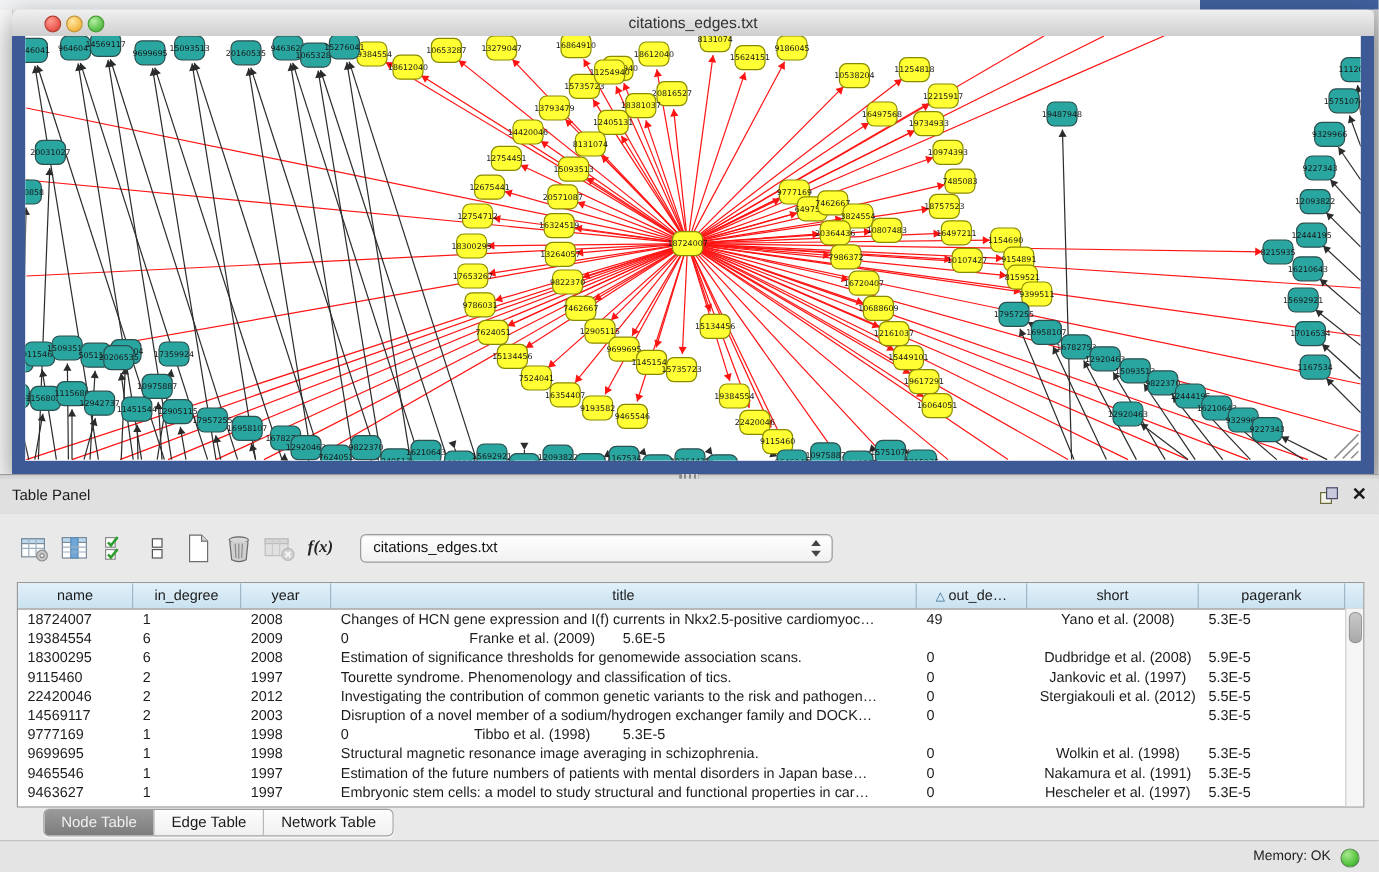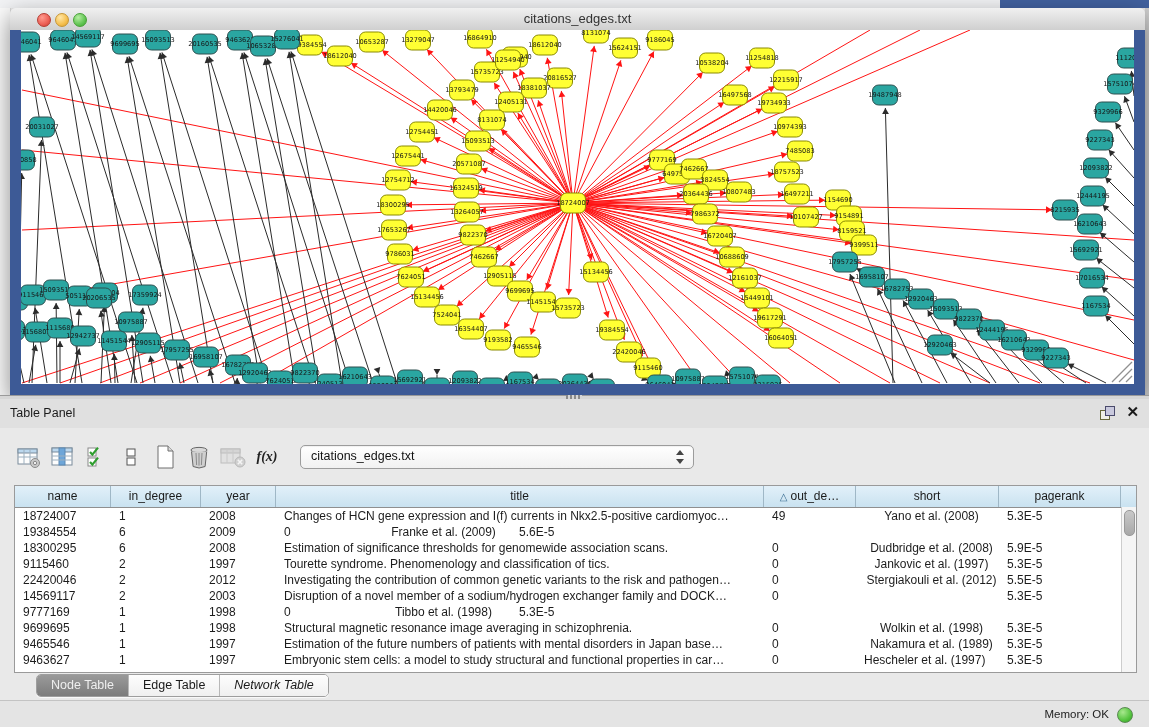"Nakamura et al. (1989)" div.td { text: 1989 -> 1991 }
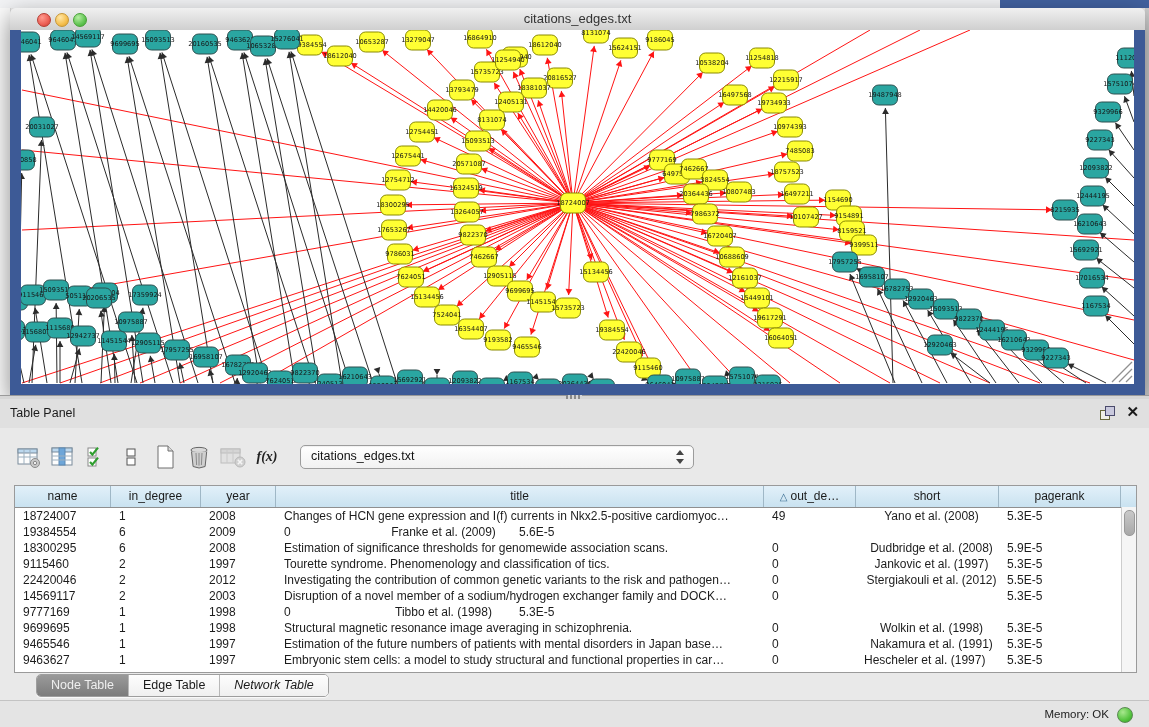"Hescheler et al. (1997)" div.td { text-align: none -> center }
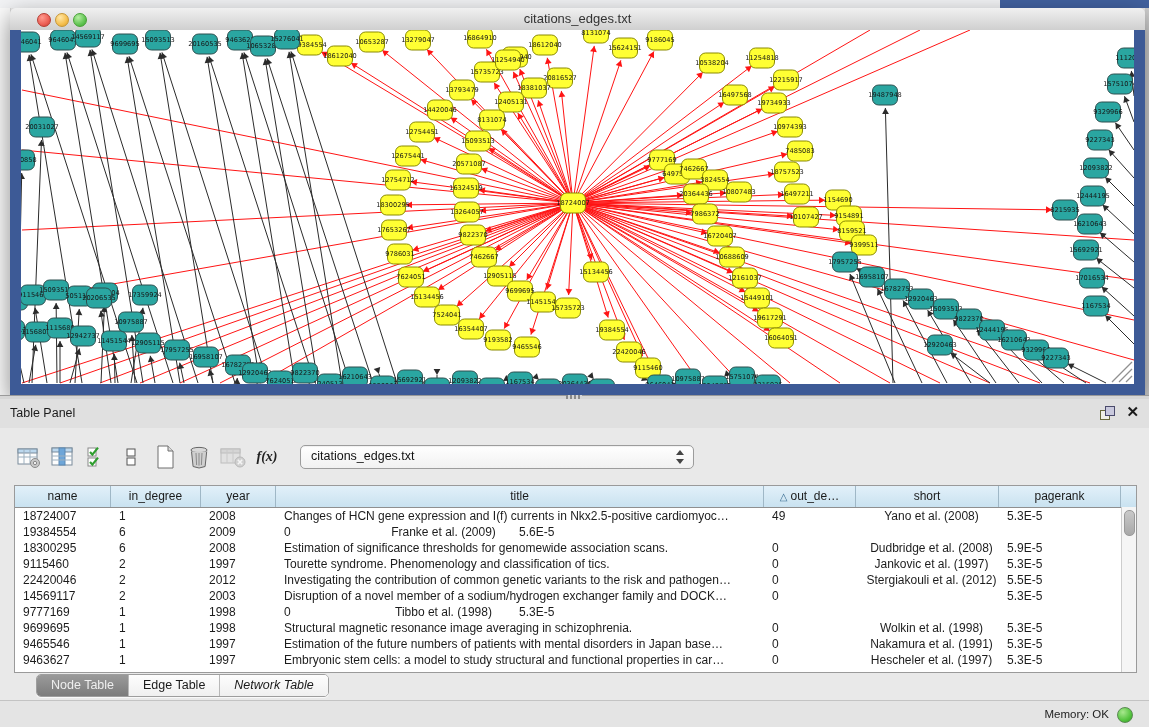"Network Table" .seg:last-child { font-style: italic -> none }
